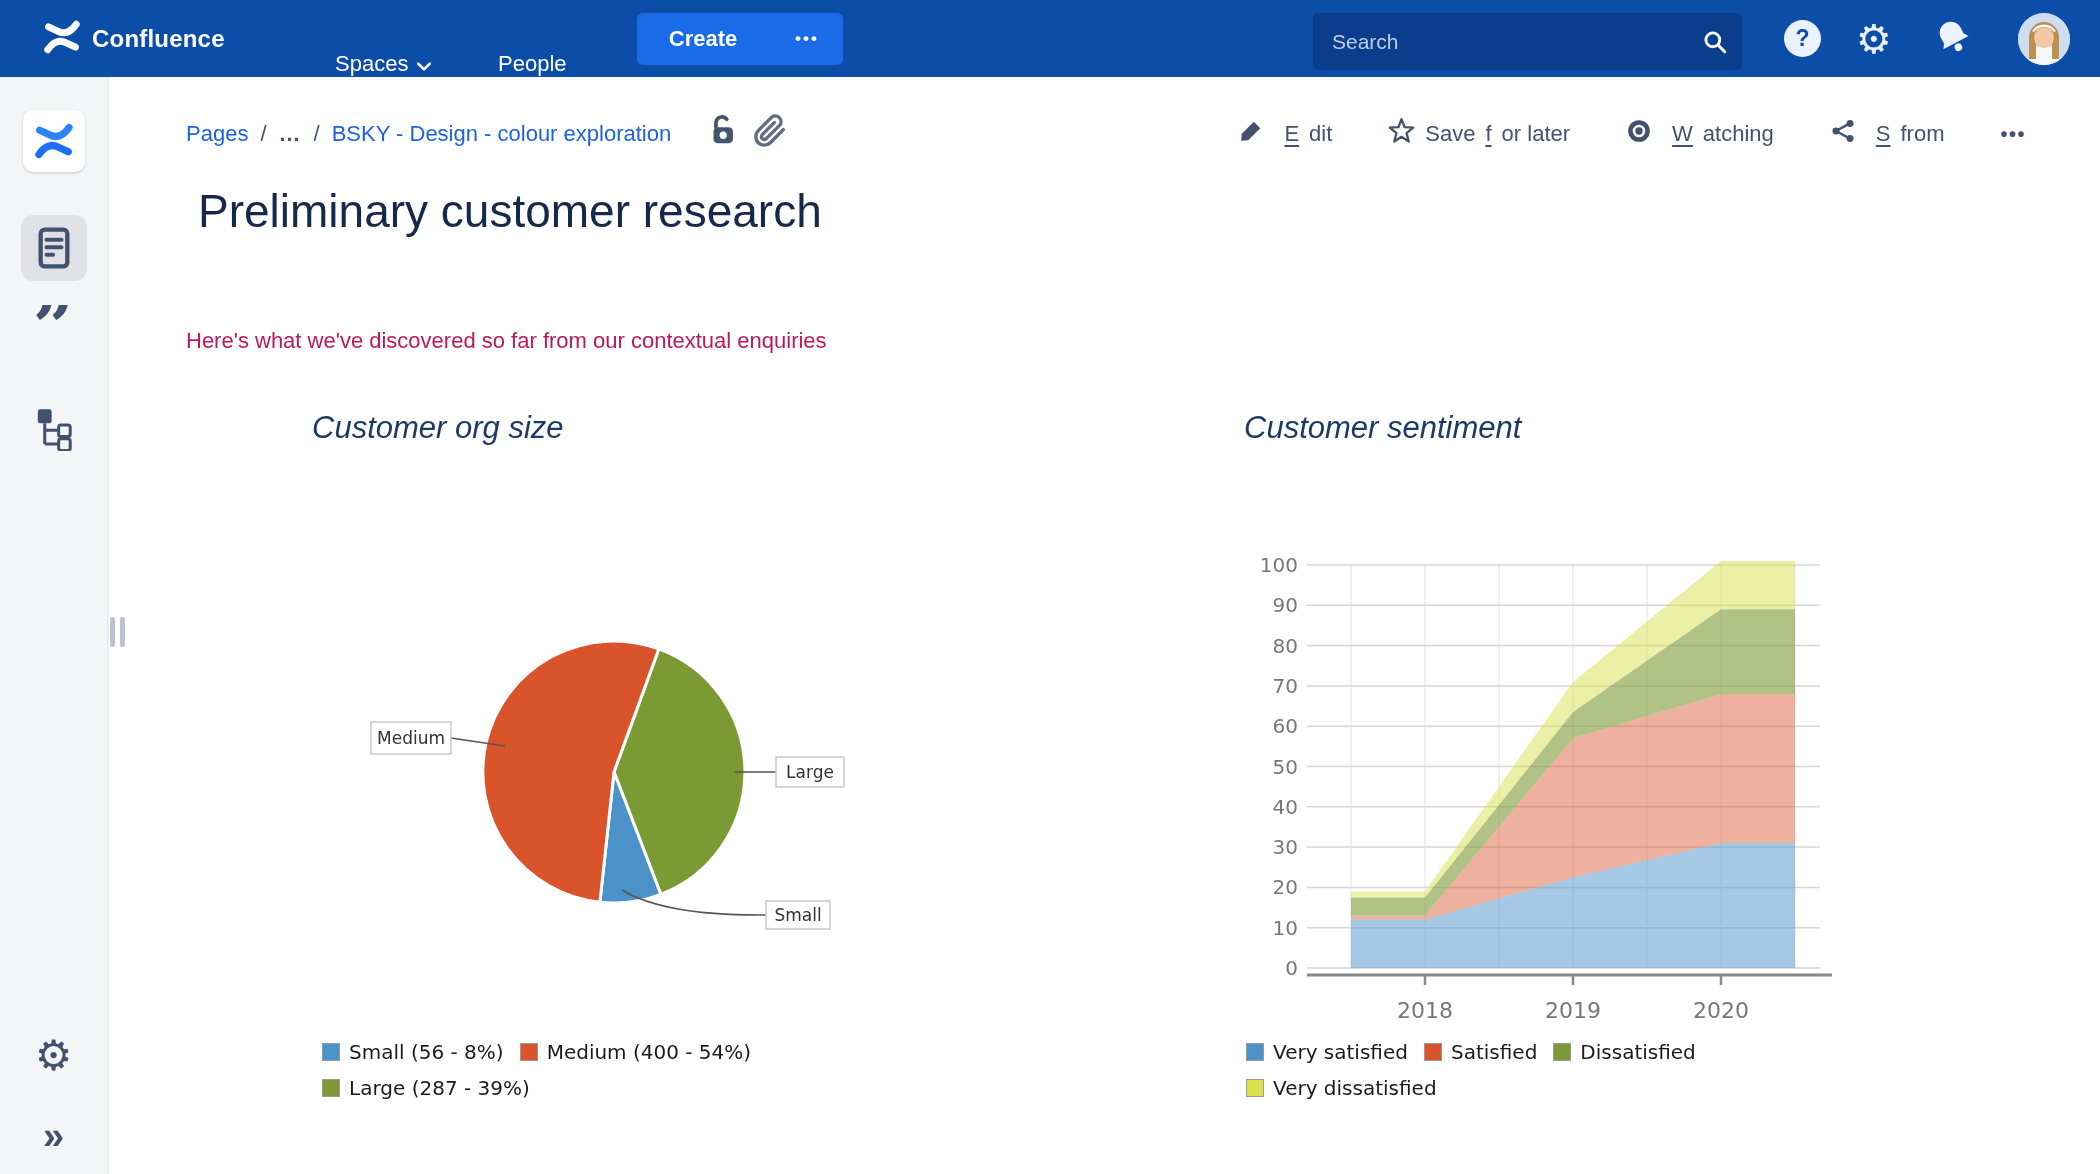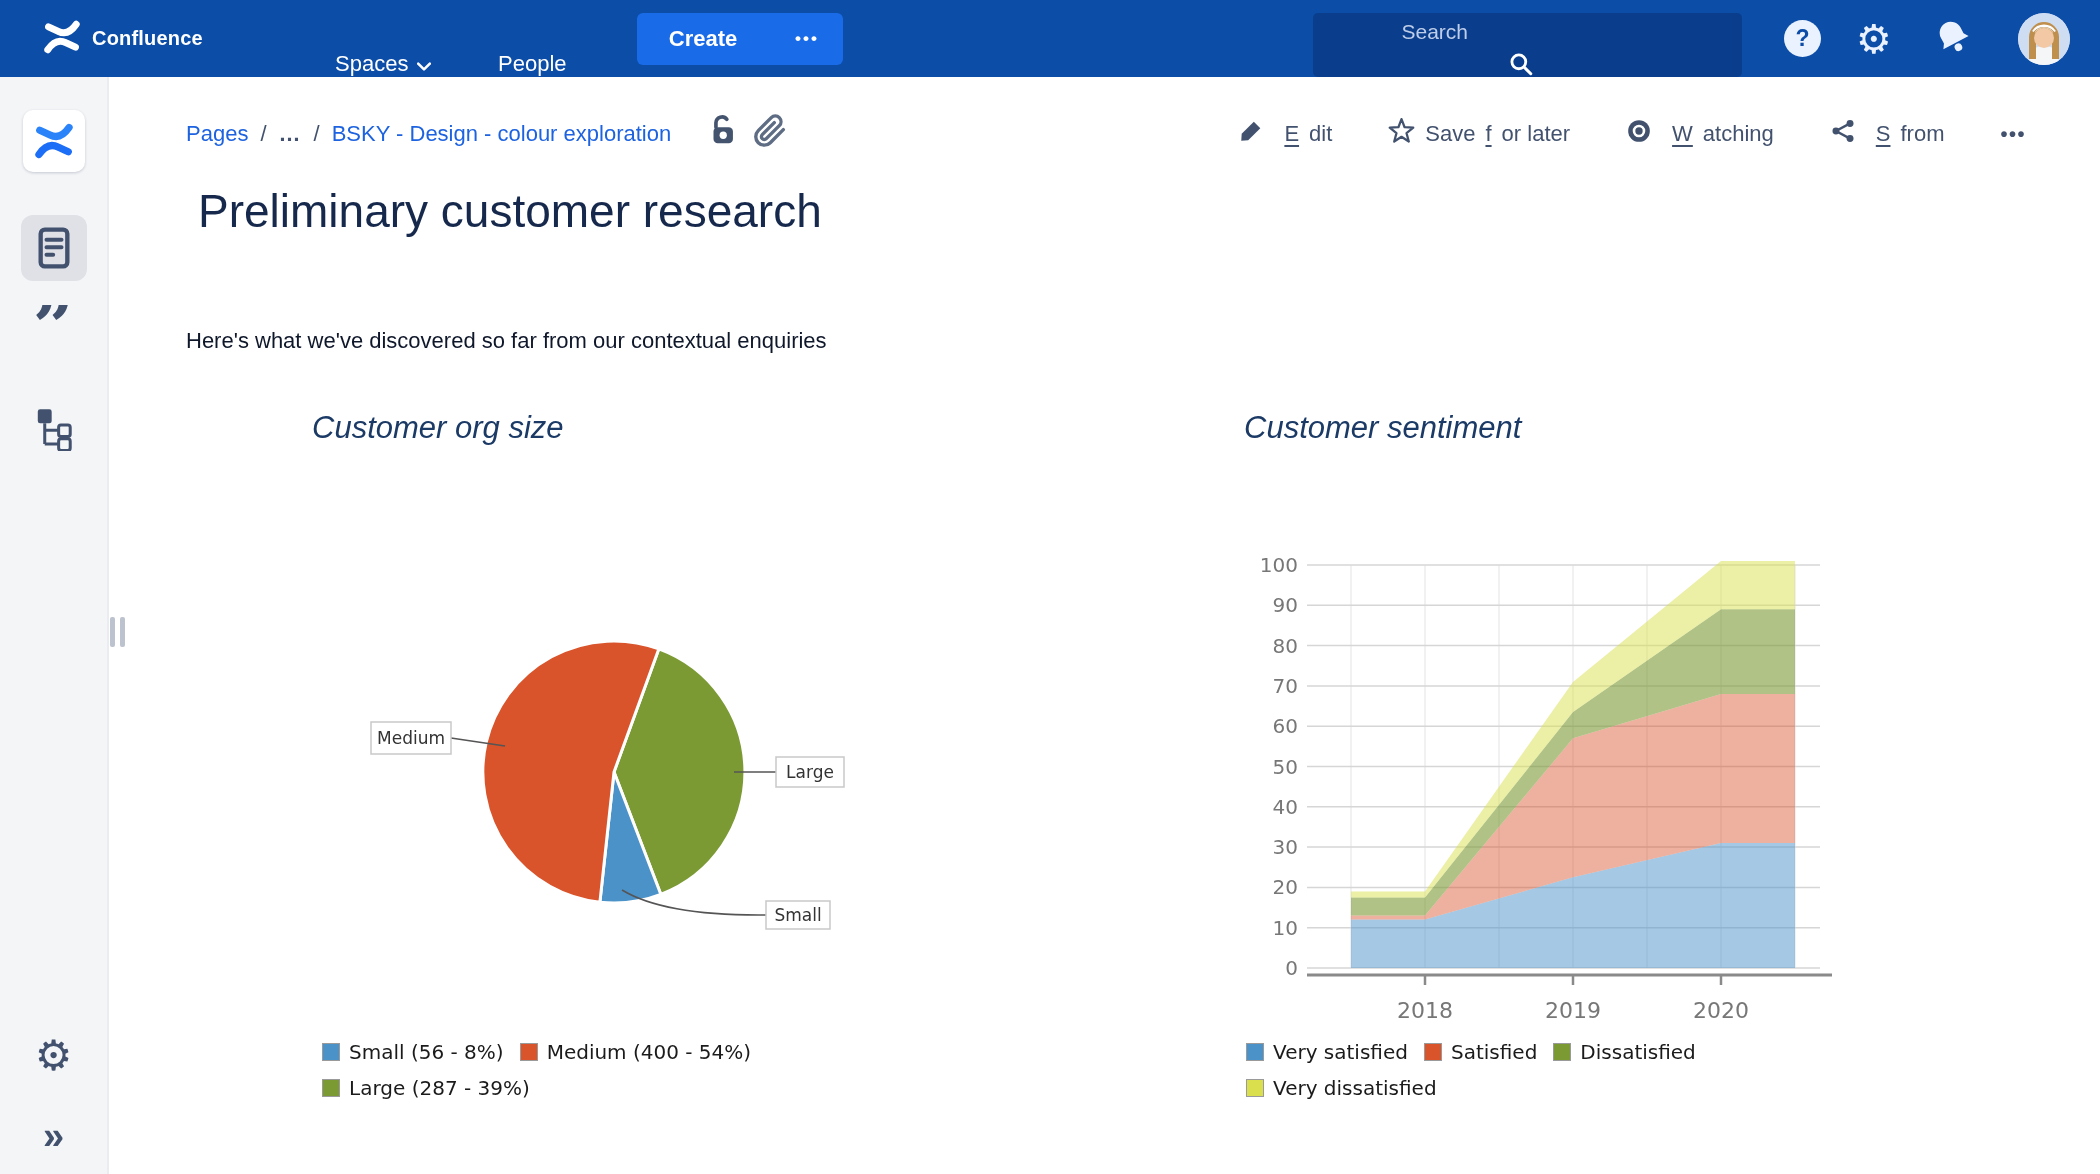"Confluence" .brand-text { font-size: 20px -> 24px }
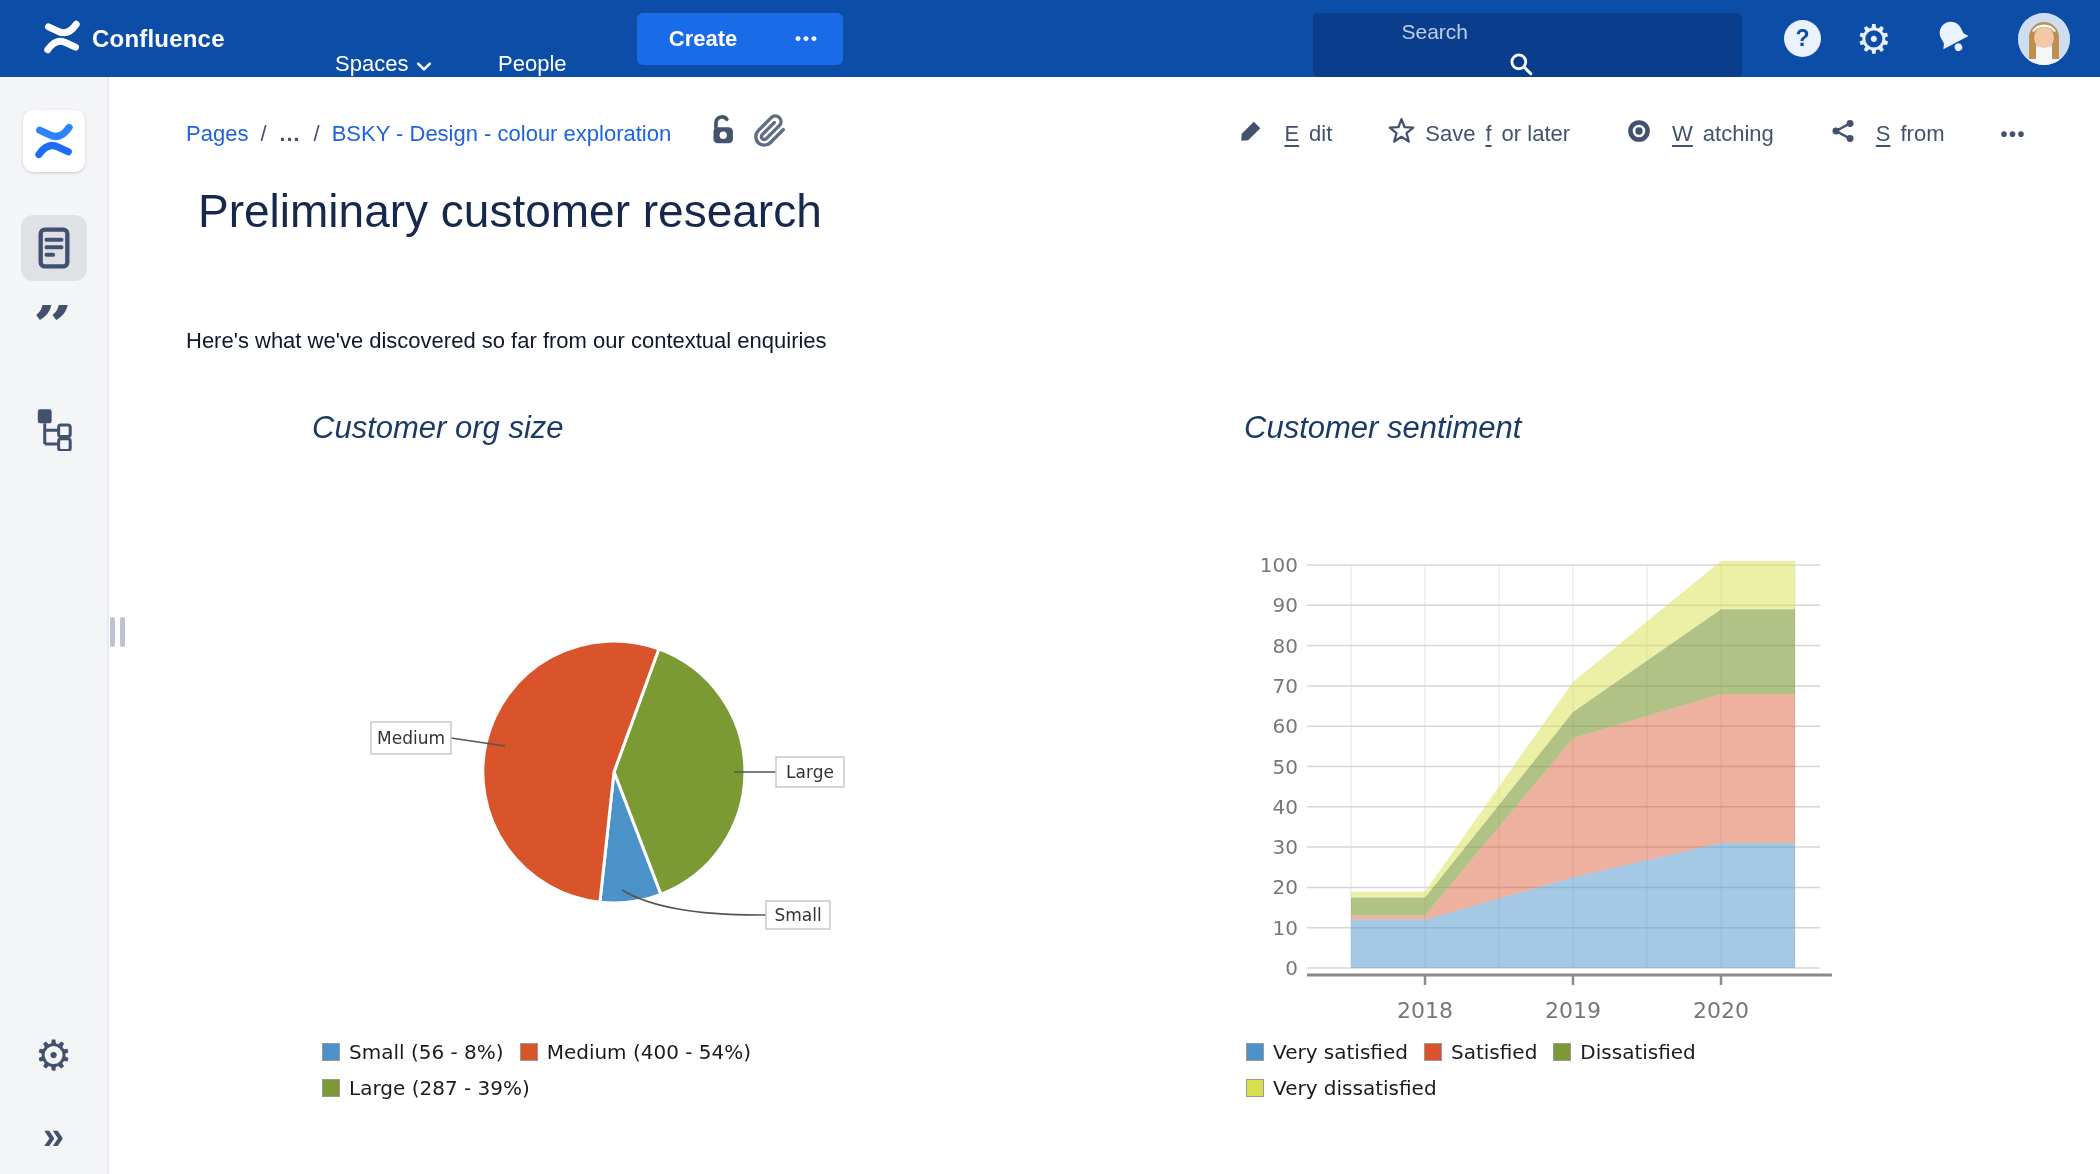"Search" .search-box { flex-direction: column -> none; height: 64px -> 57px }
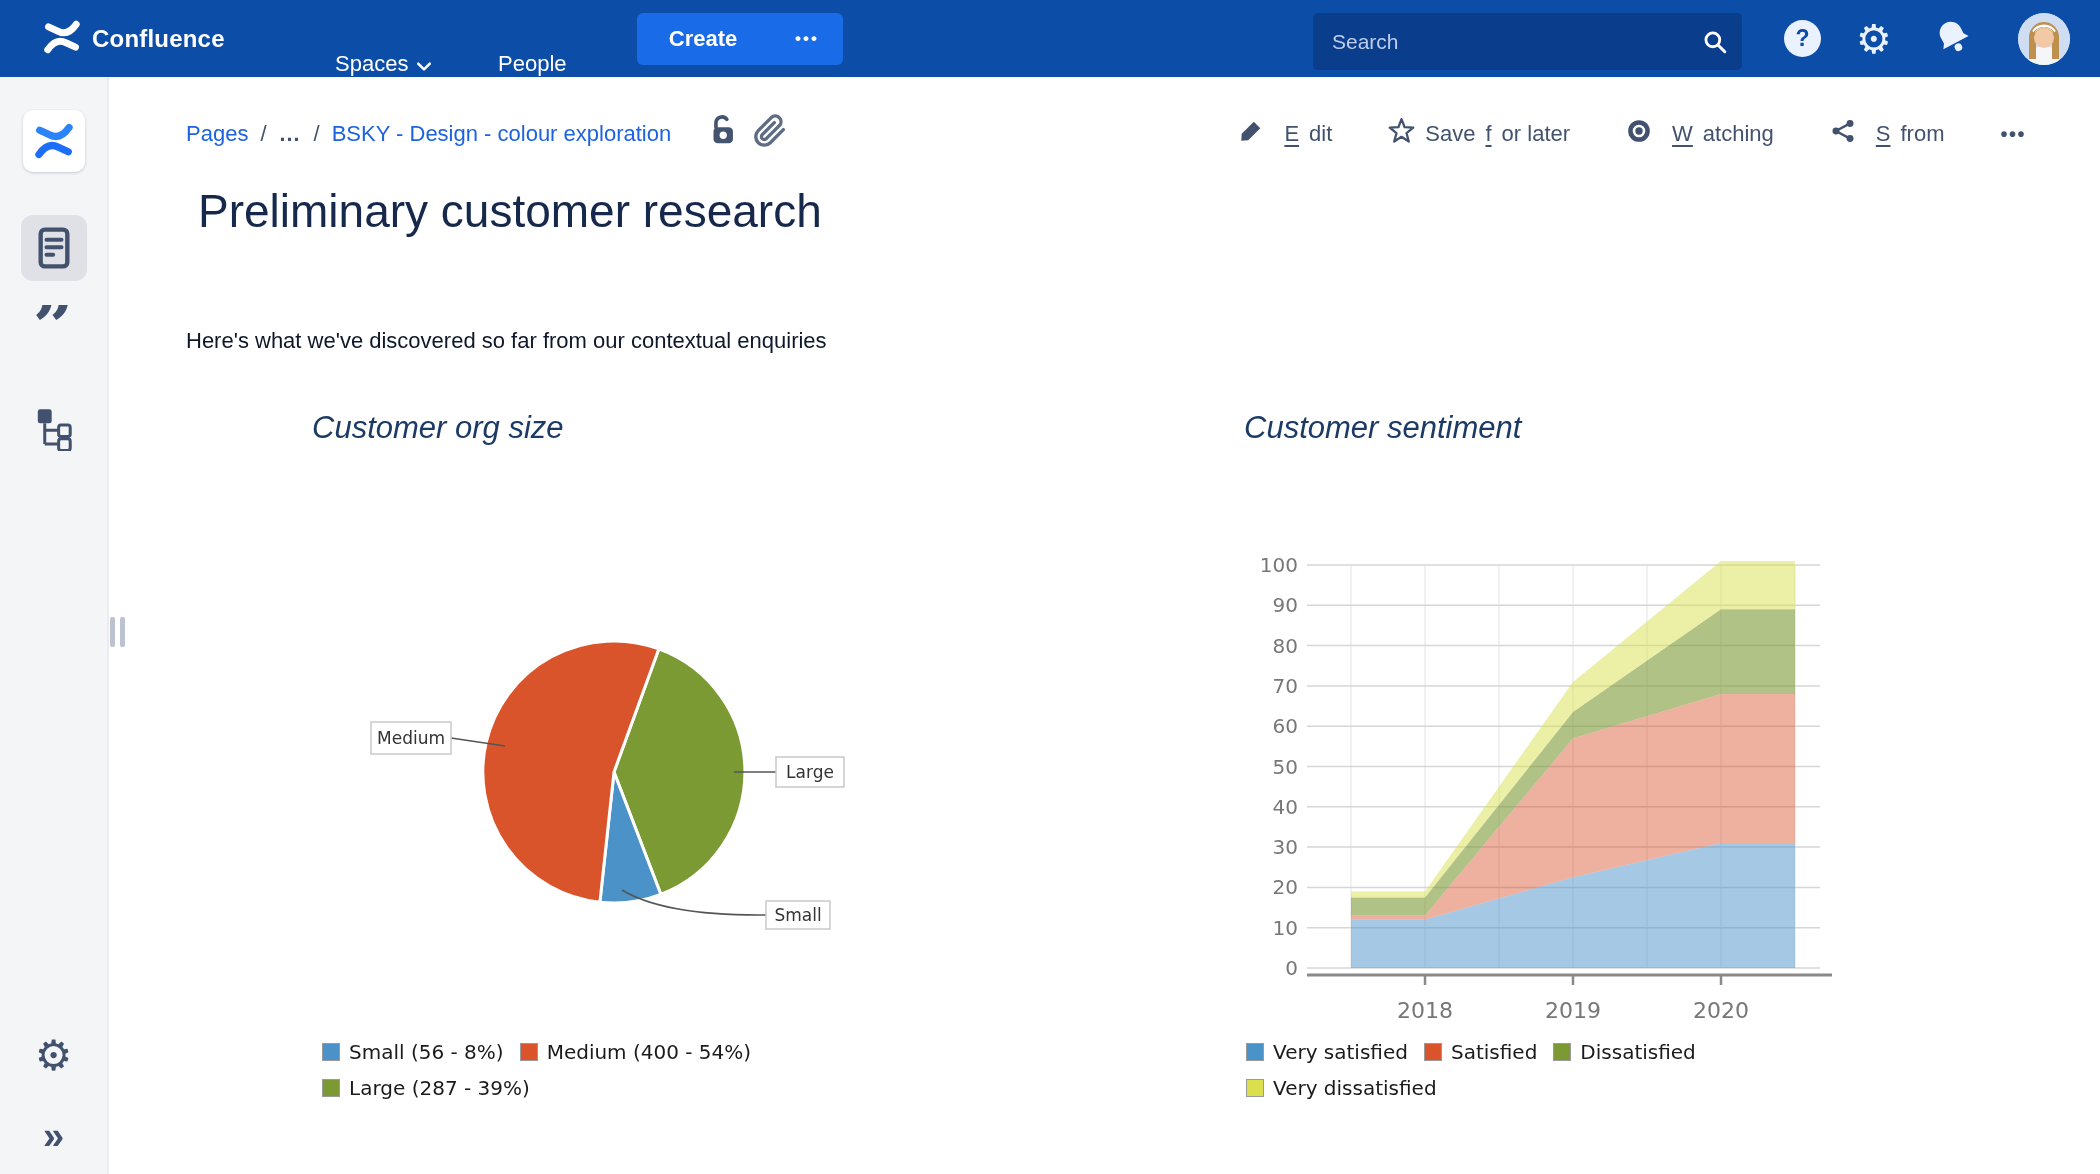"Here's what we've discovered so" .intro { color: #0f172a -> #be185d }
